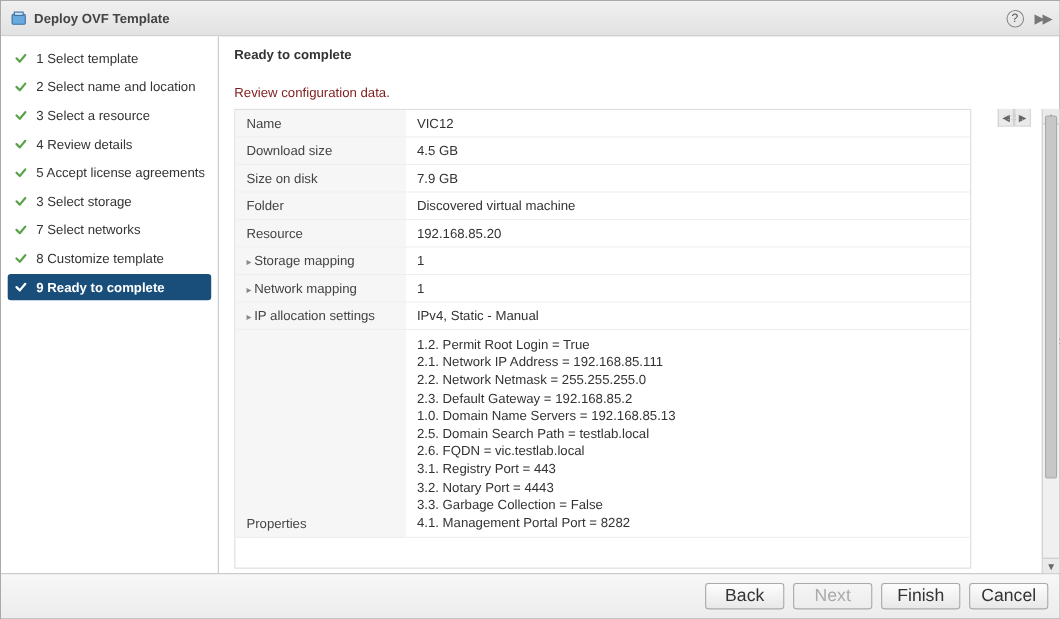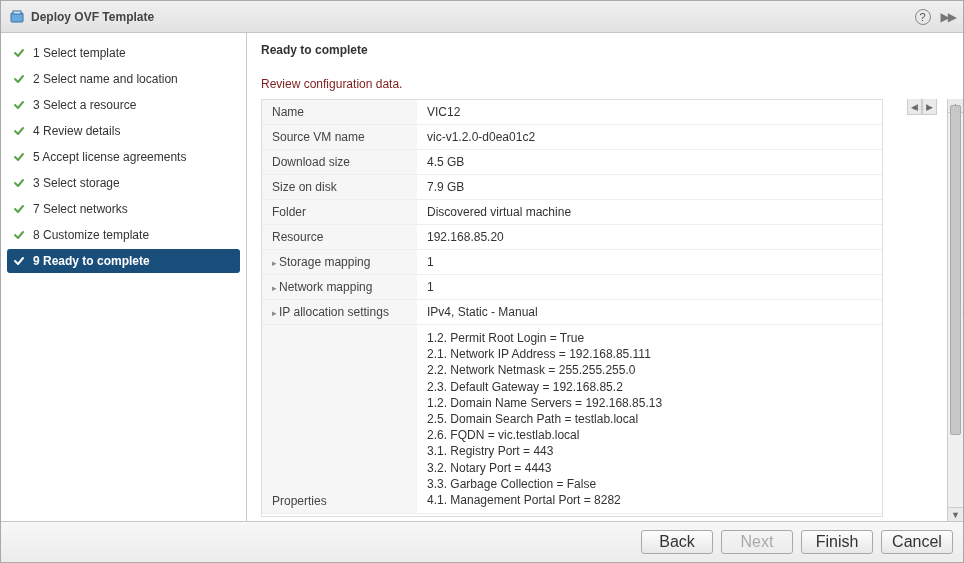"1 Select template" .sidebar { width: 246px -> 198px }
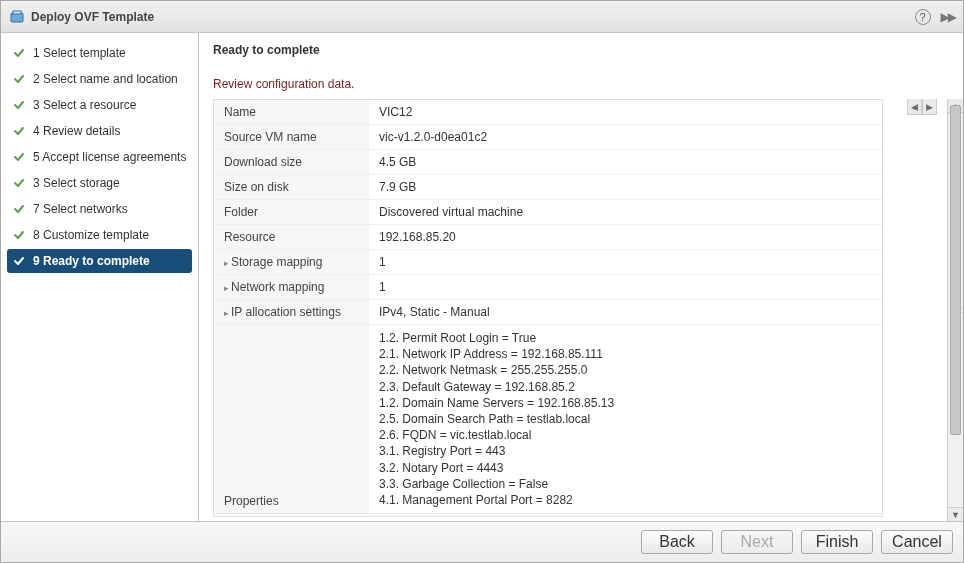"Source VM name" tr { html: <tr> <td>Source VM name</td> <td>vic-v1.2.0-d0ea01c2</td> </tr> -> none }
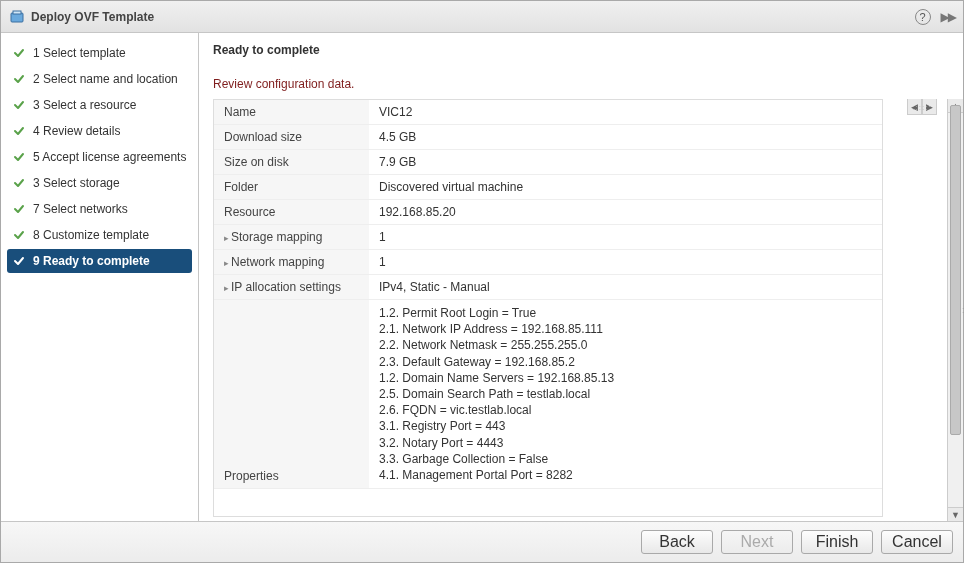"1.2. Domain Name Servers =" div.prop-line { text: 1.2 -> 1.0 }
